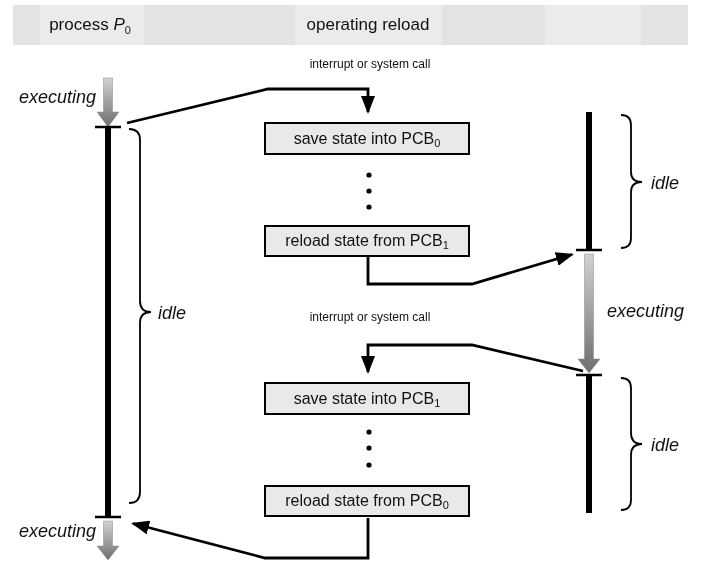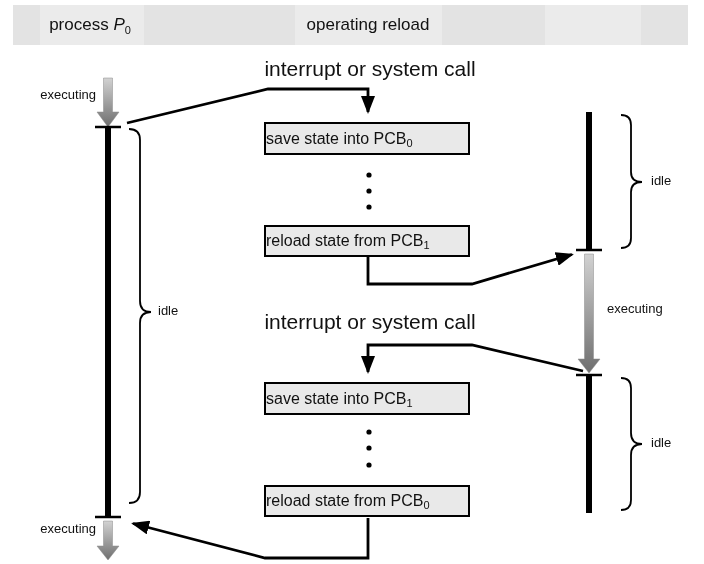"interrupt or system call" .center-label { font-size: 21px -> 12px }
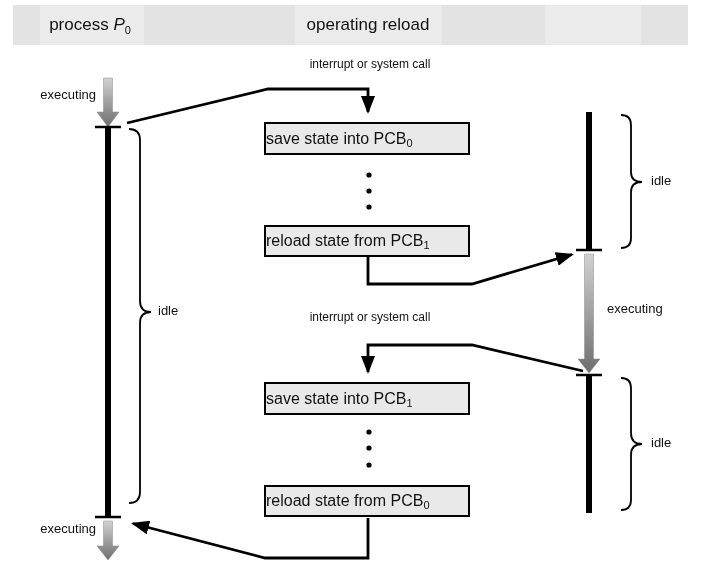"executing" .side-label { font-size: 13px -> 18px; font-style: none -> italic }
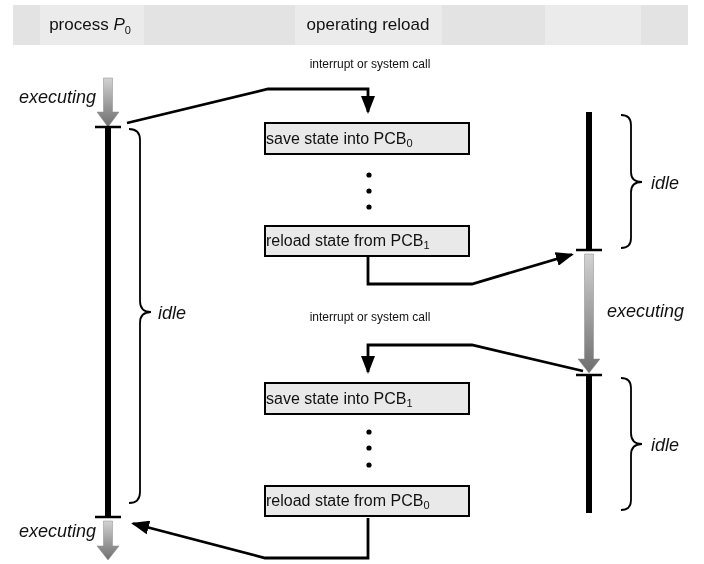"save state into PCB" .os-box { justify-content: none -> center }
